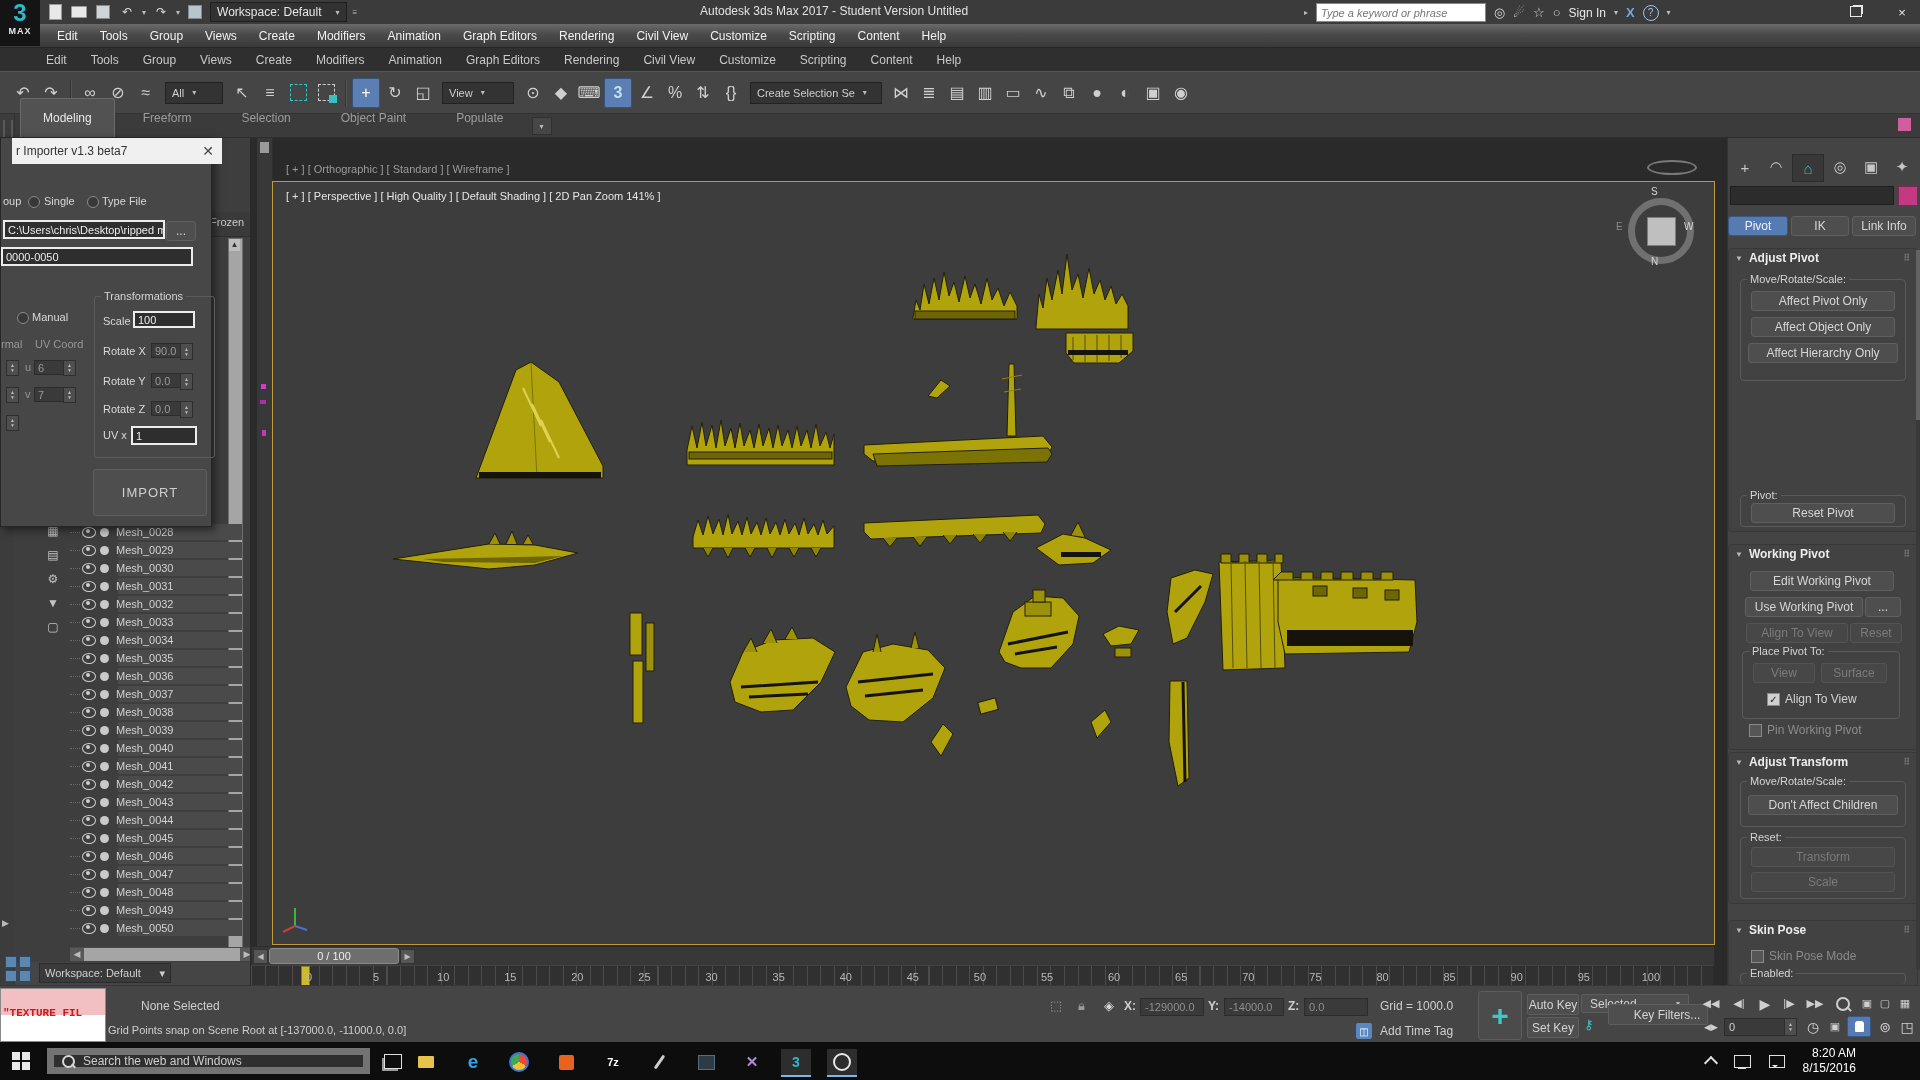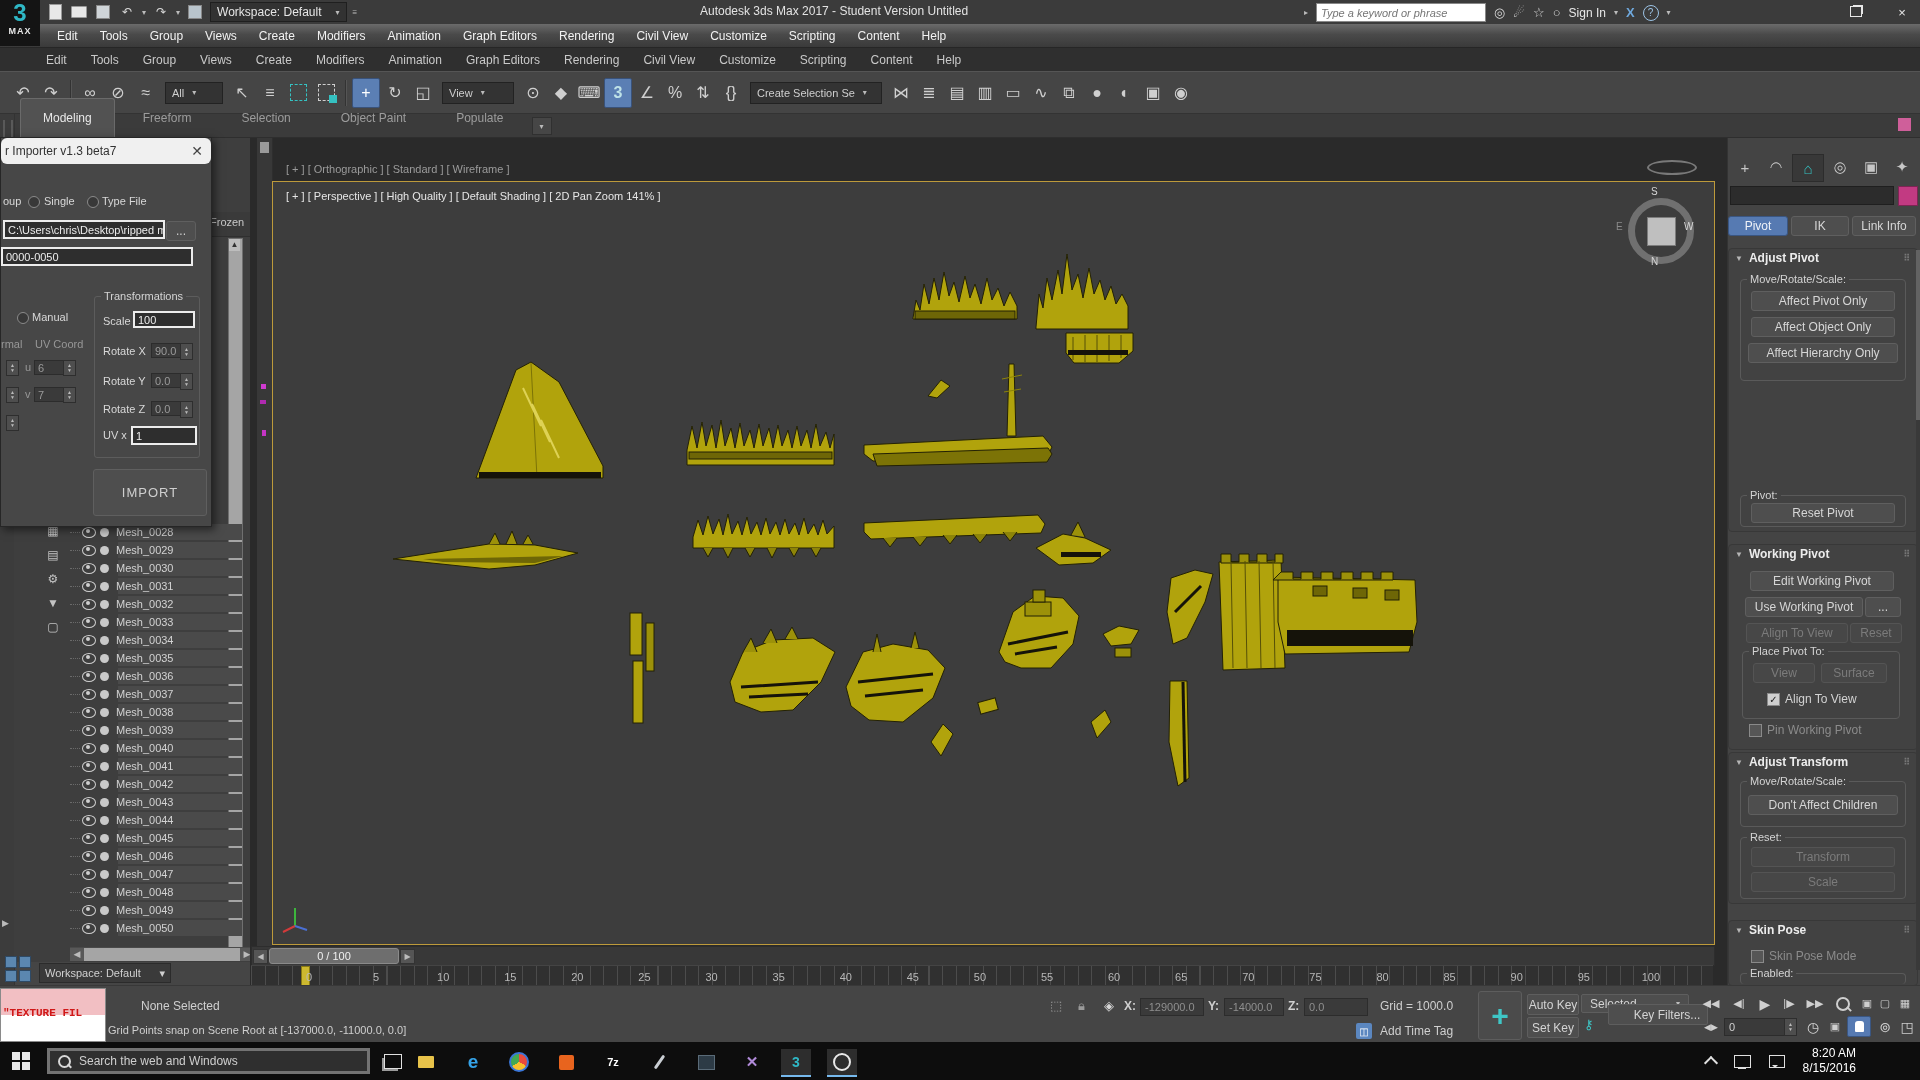"r Importer v1.3 beta7" .dlgtitle { border-radius: 6px -> none; left: 0 -> 11px }
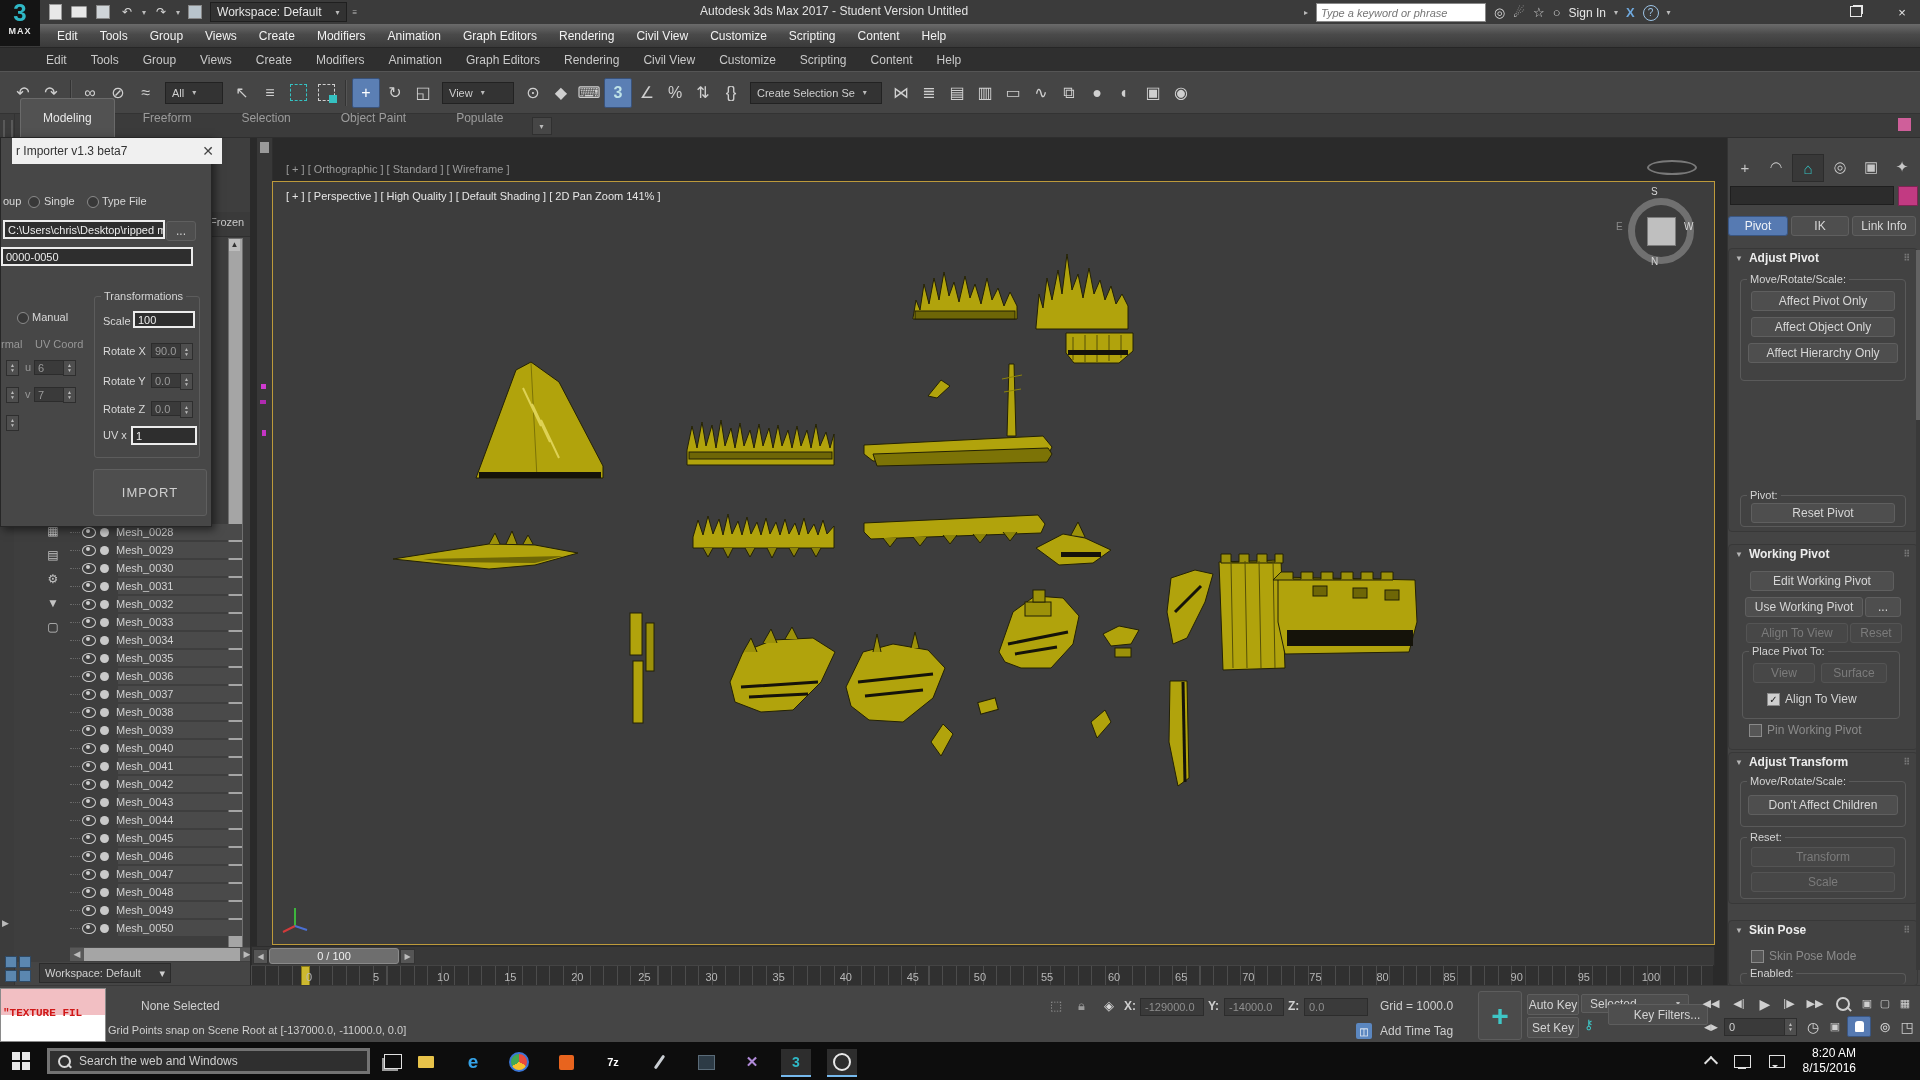"Transformations" .grpbox { padding-left: none -> 15px }
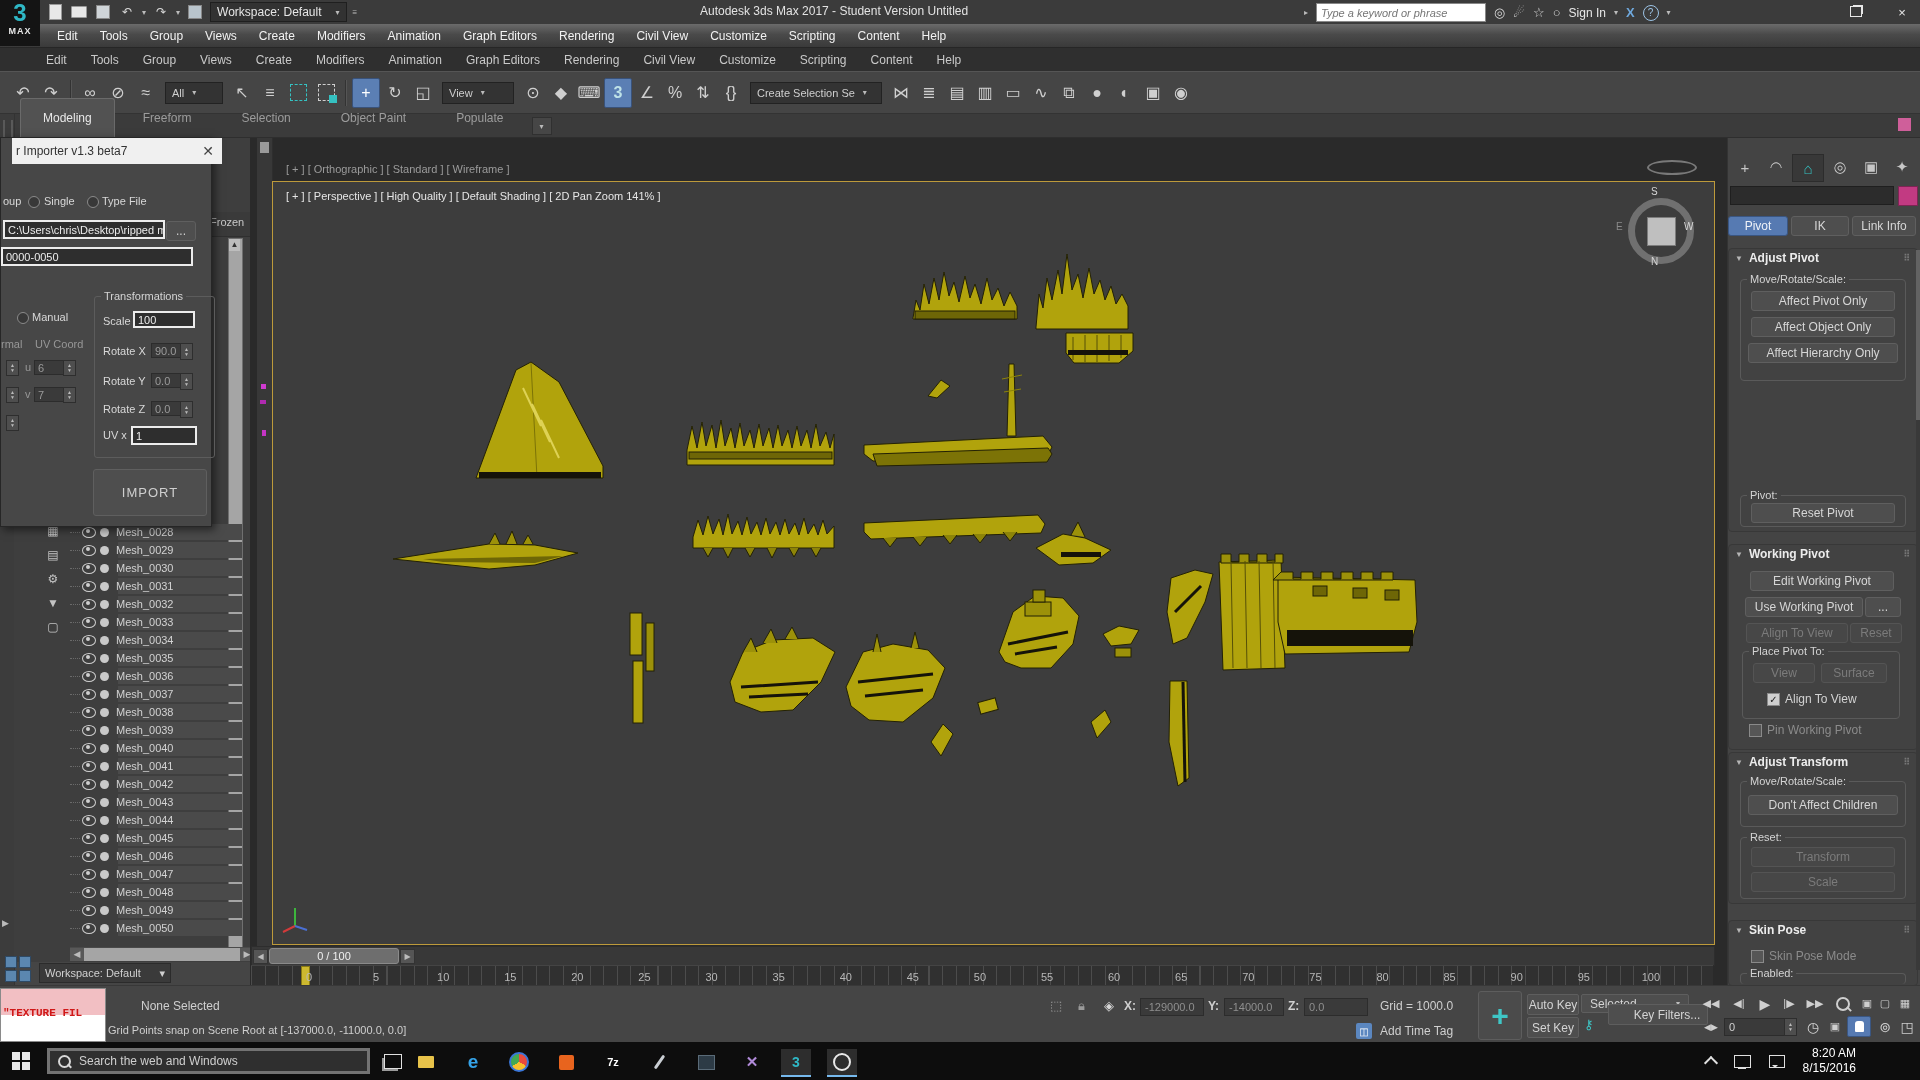"Search the web and Windows" .tsearch { border: 3px solid #737373 -> 7px solid #737373 }
